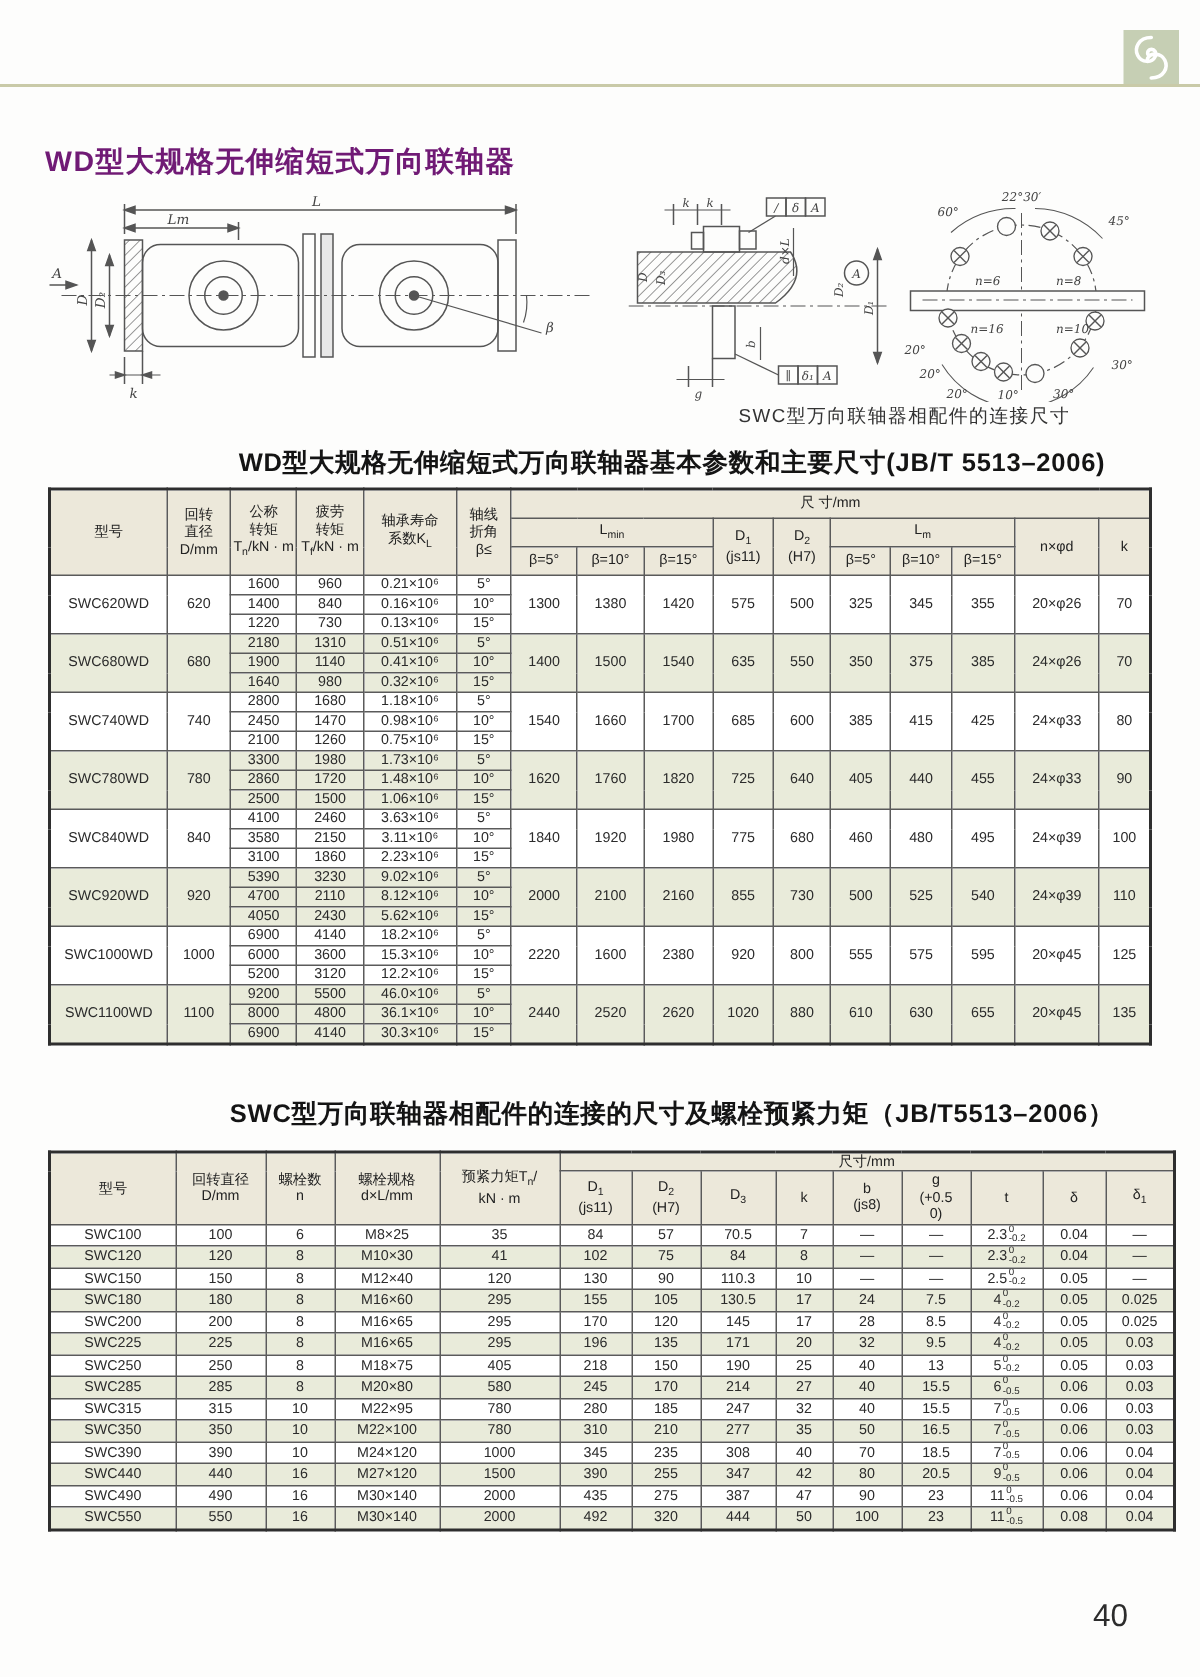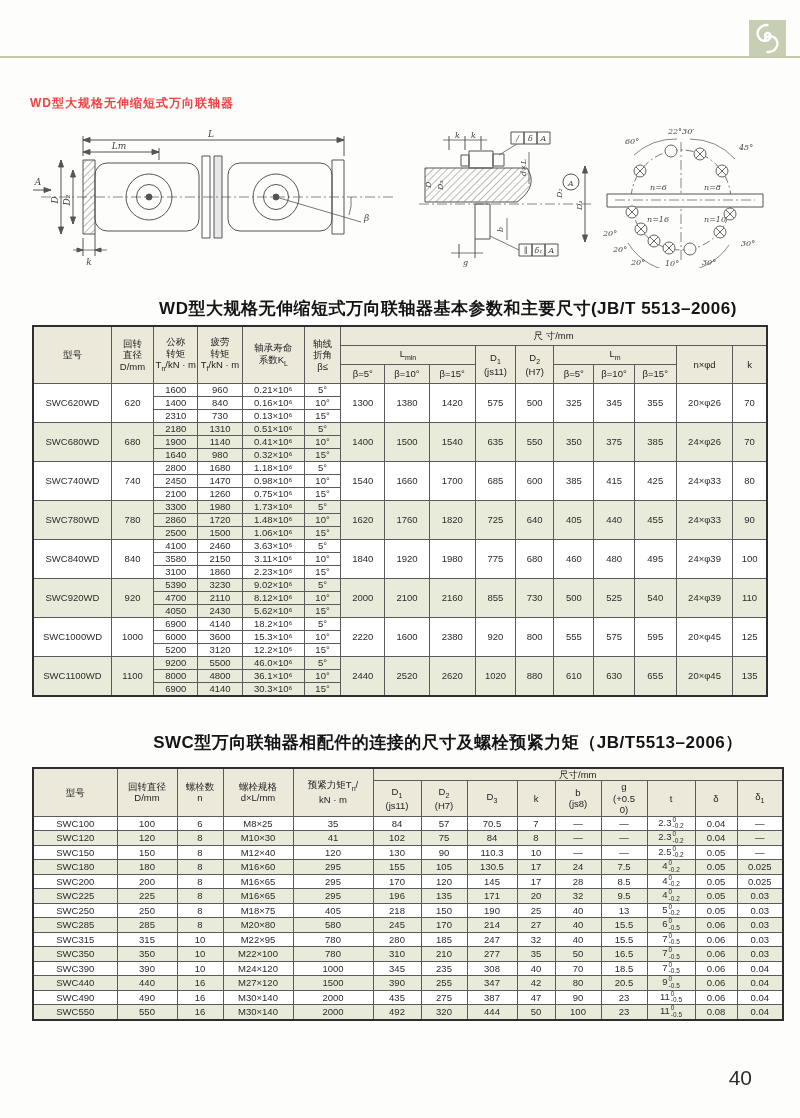"WD型大规格无伸缩短式万向联轴器" .sec-title { color: #ef4444 -> #701a75; font-size: 12px -> 19px }
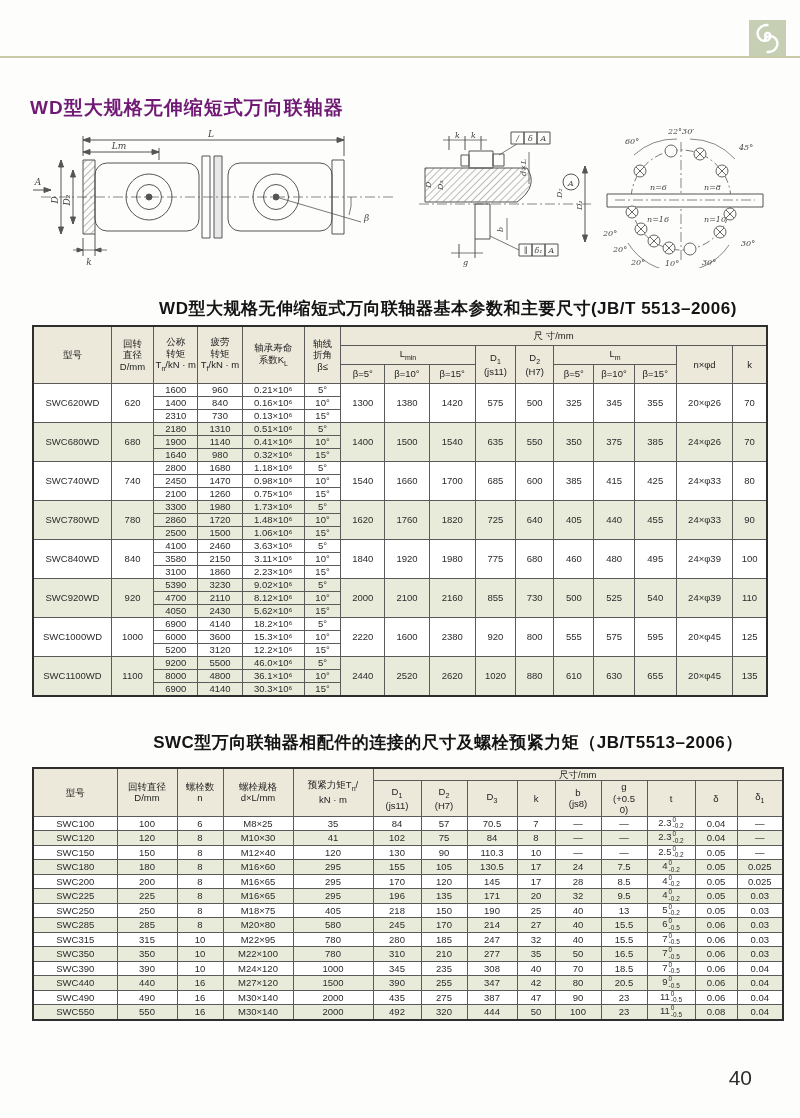"SWC型万向联轴器相配件的连接尺寸" div.draw-caption { html: none -> <div>SWC型万向联轴器相配件的连接尺寸</div> }
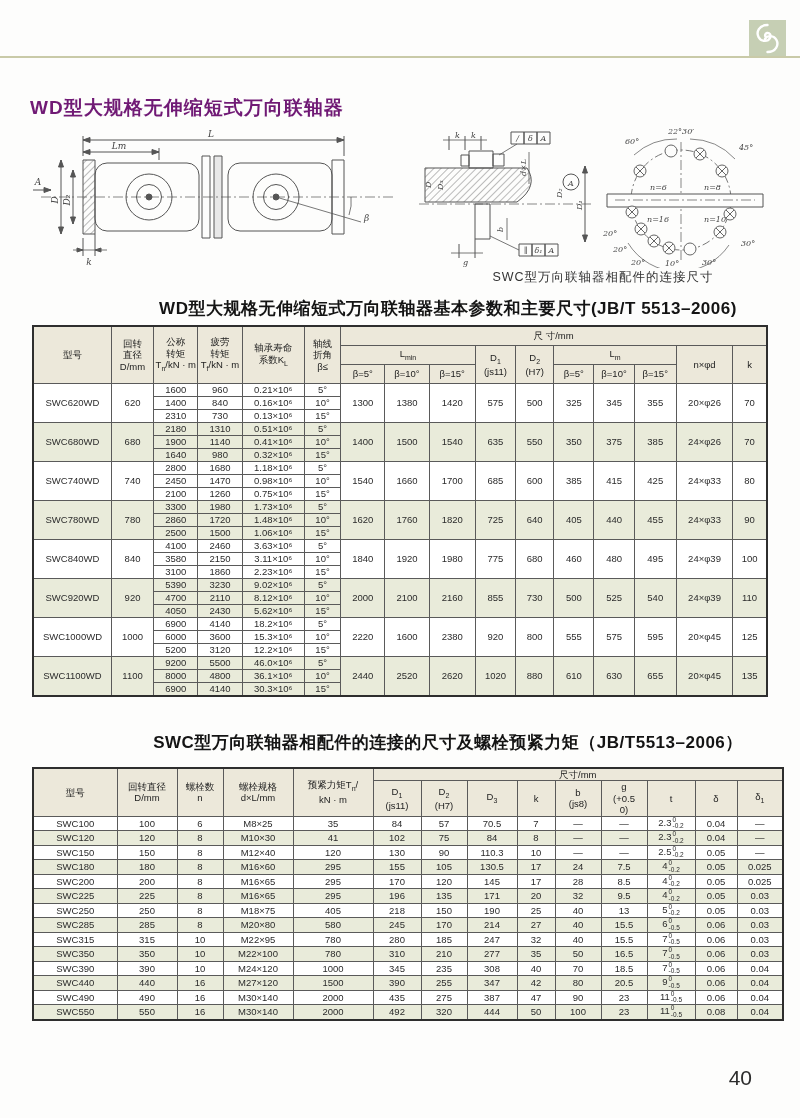"2310" td { text: 2310 -> 1220 }
